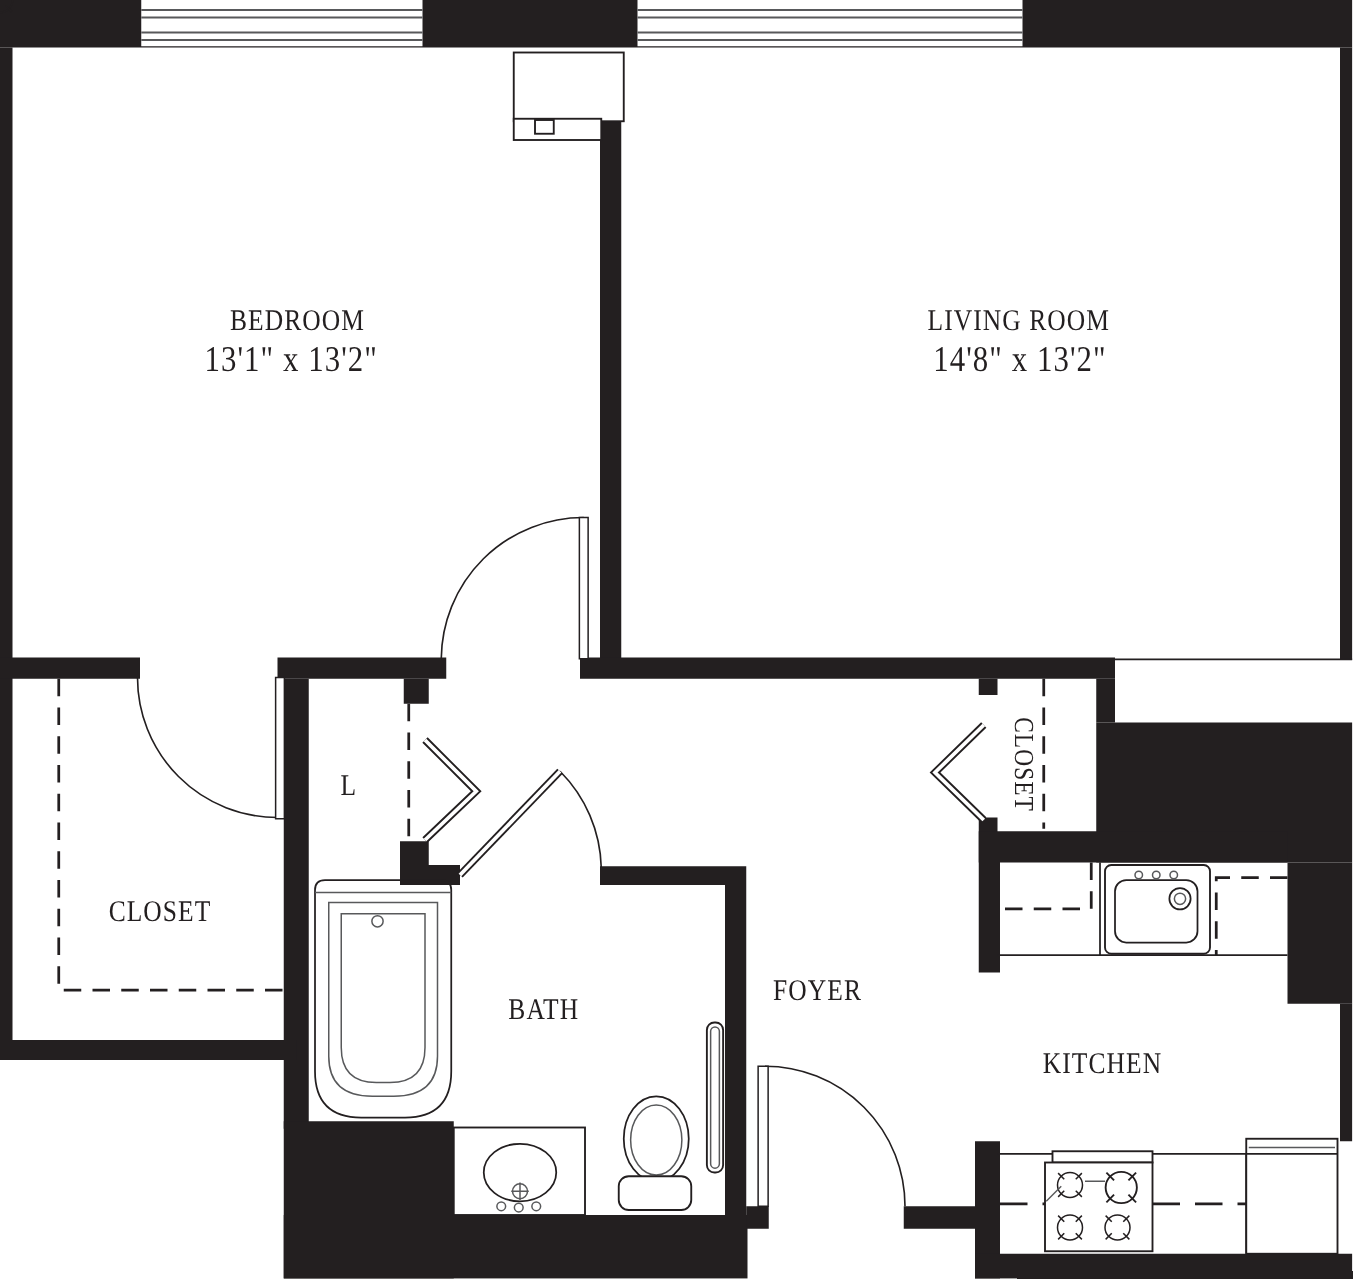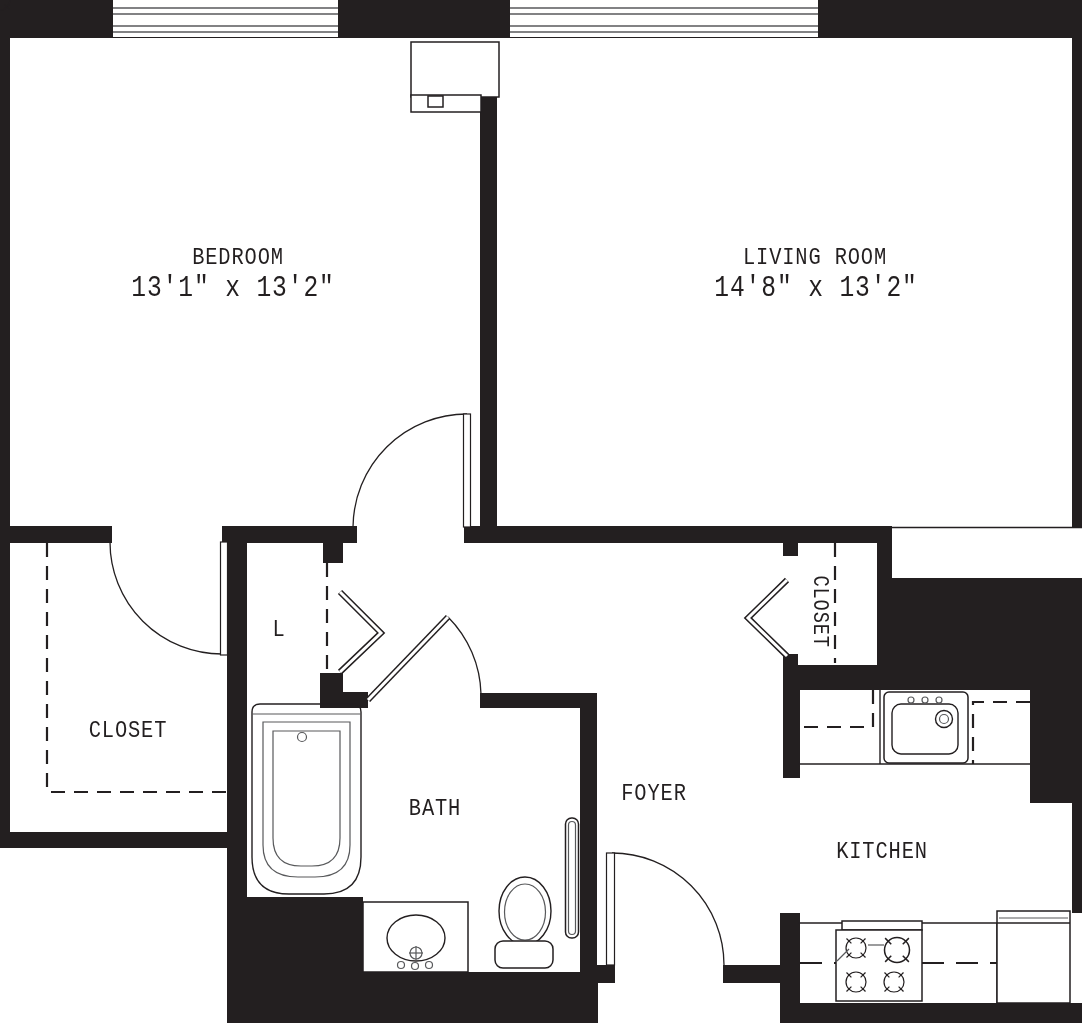"BEDROOM" .plan { font-family: Liberation Mono, monospace -> Liberation Serif, serif }
